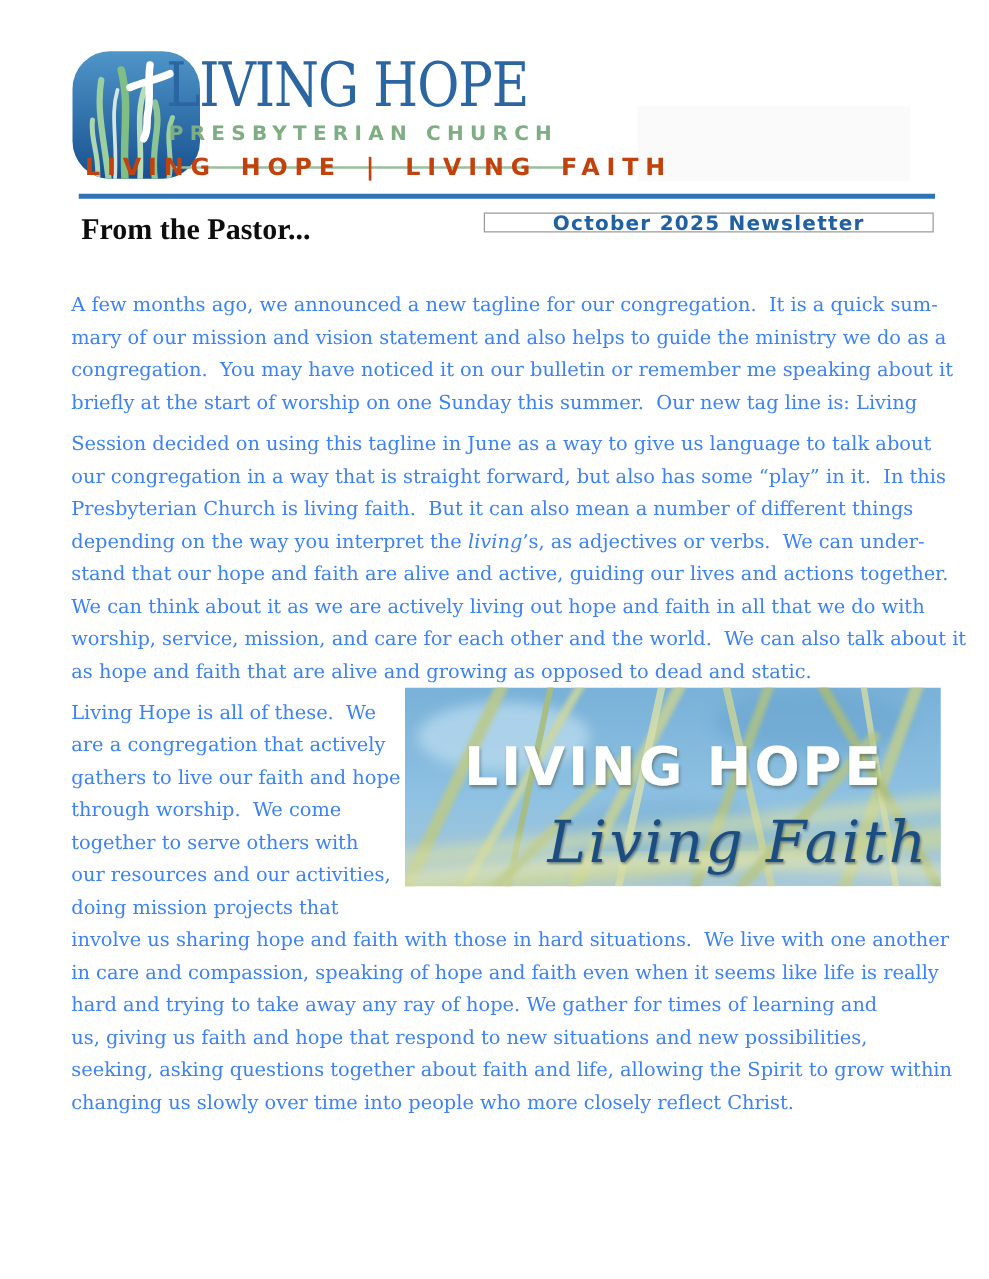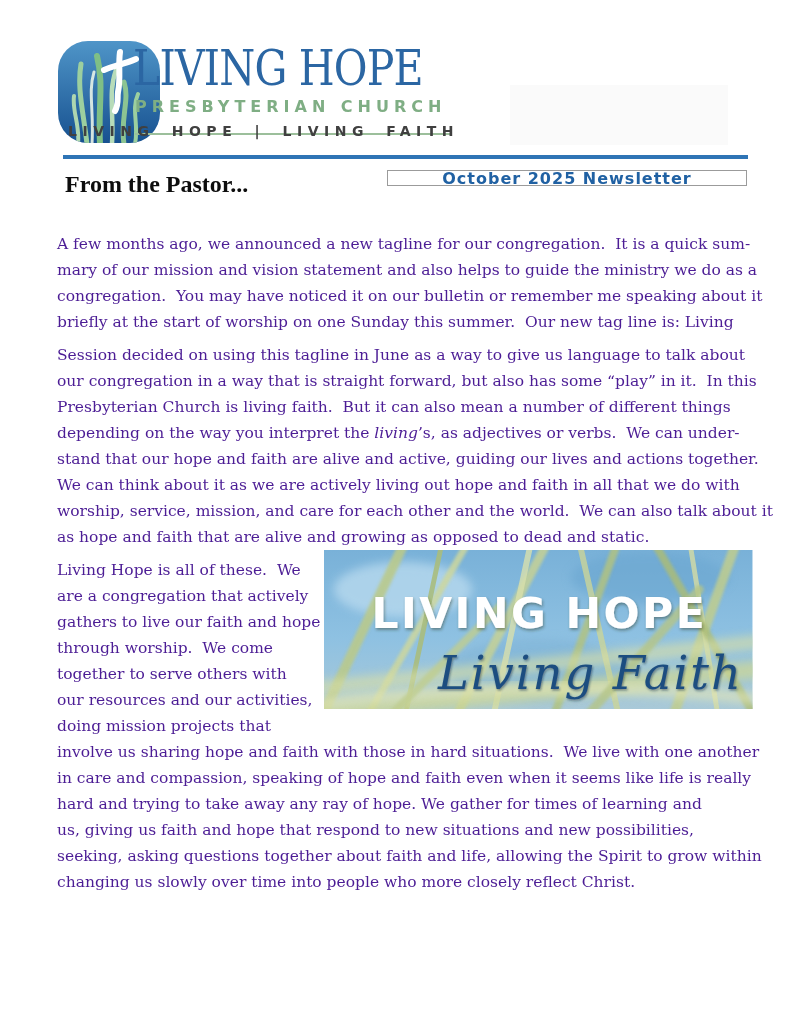"LIVING HOPE | LIVING FAITH" .logo-tagline { color: #404040 -> #c2410c; font-size: 14px -> 19px }
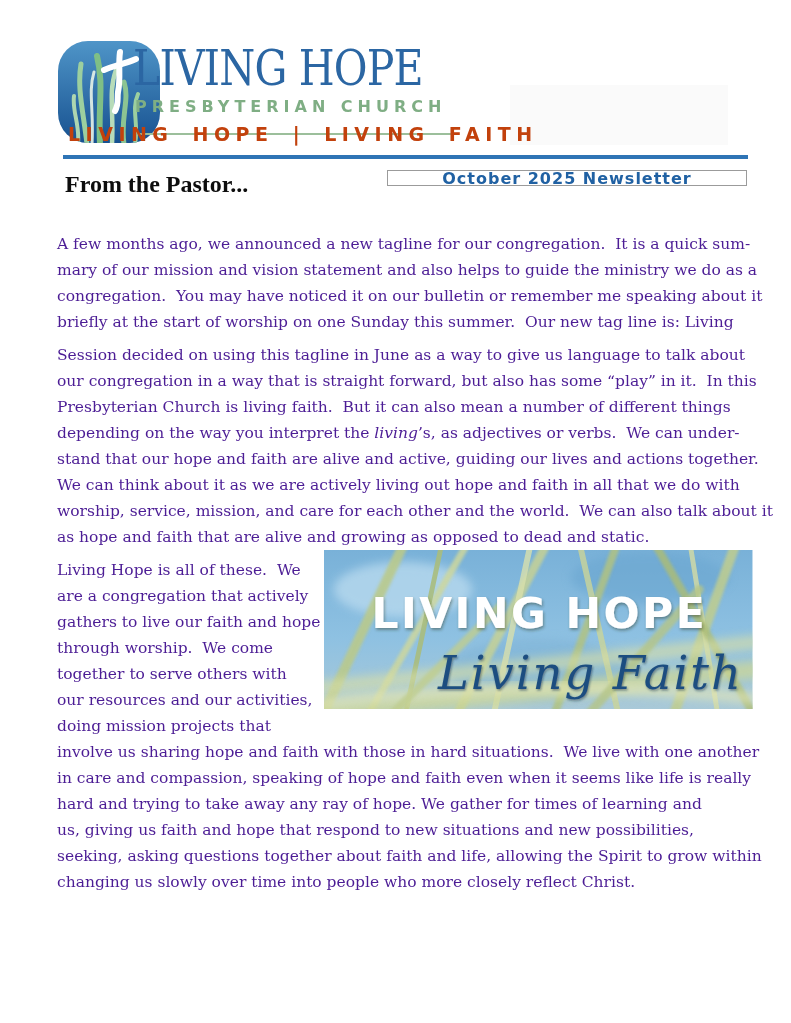"A few months ago, we" .article { color: #4c1d95 -> #3b82f6 }
